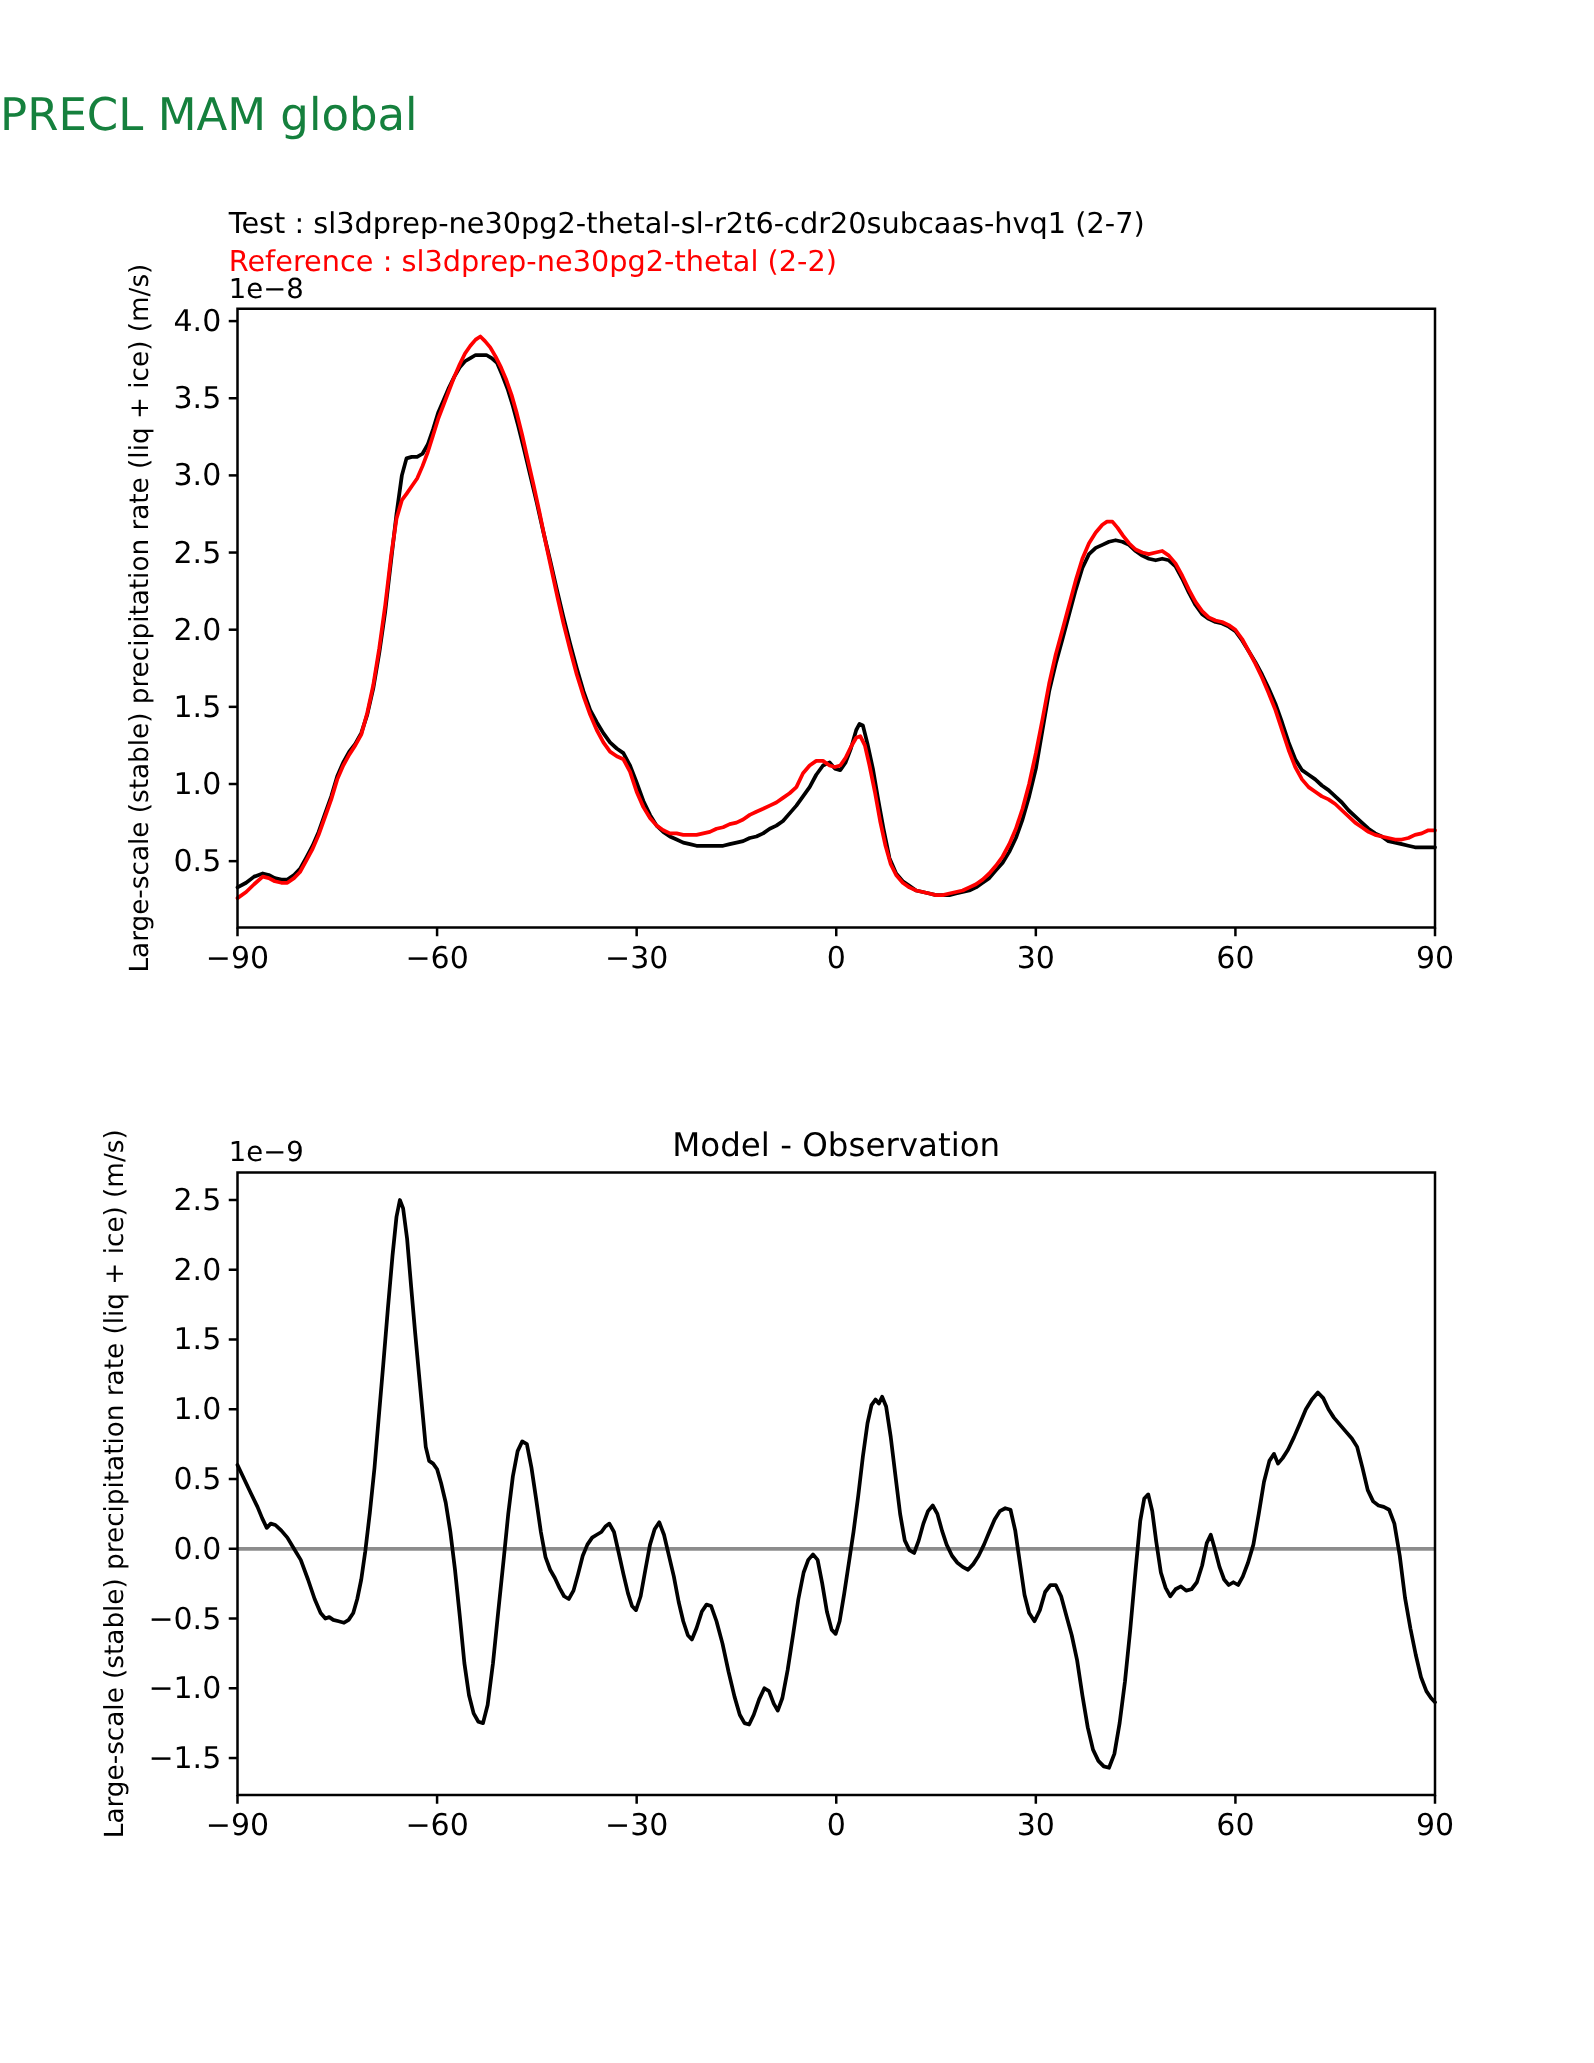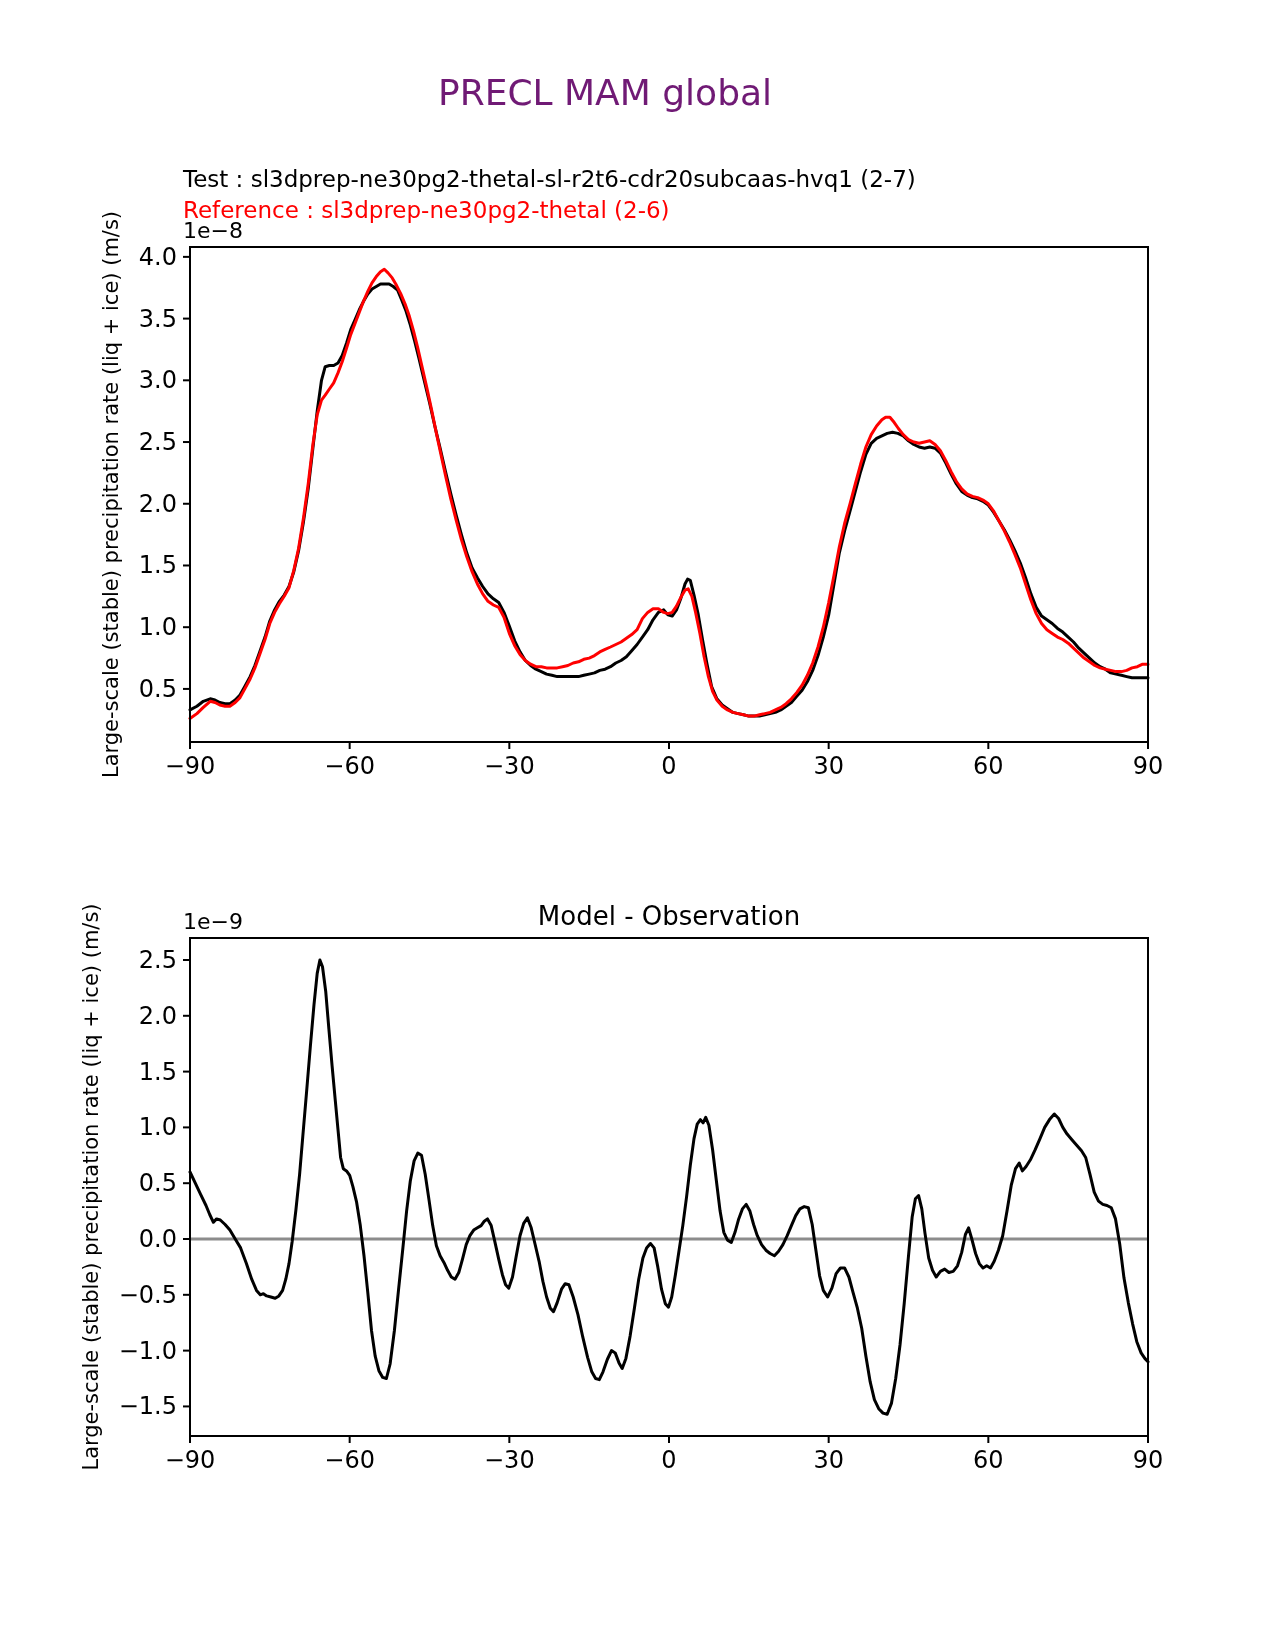"PRECL MAM global" .suptitle { color: #701a75 -> #15803d; text-align: center -> none }
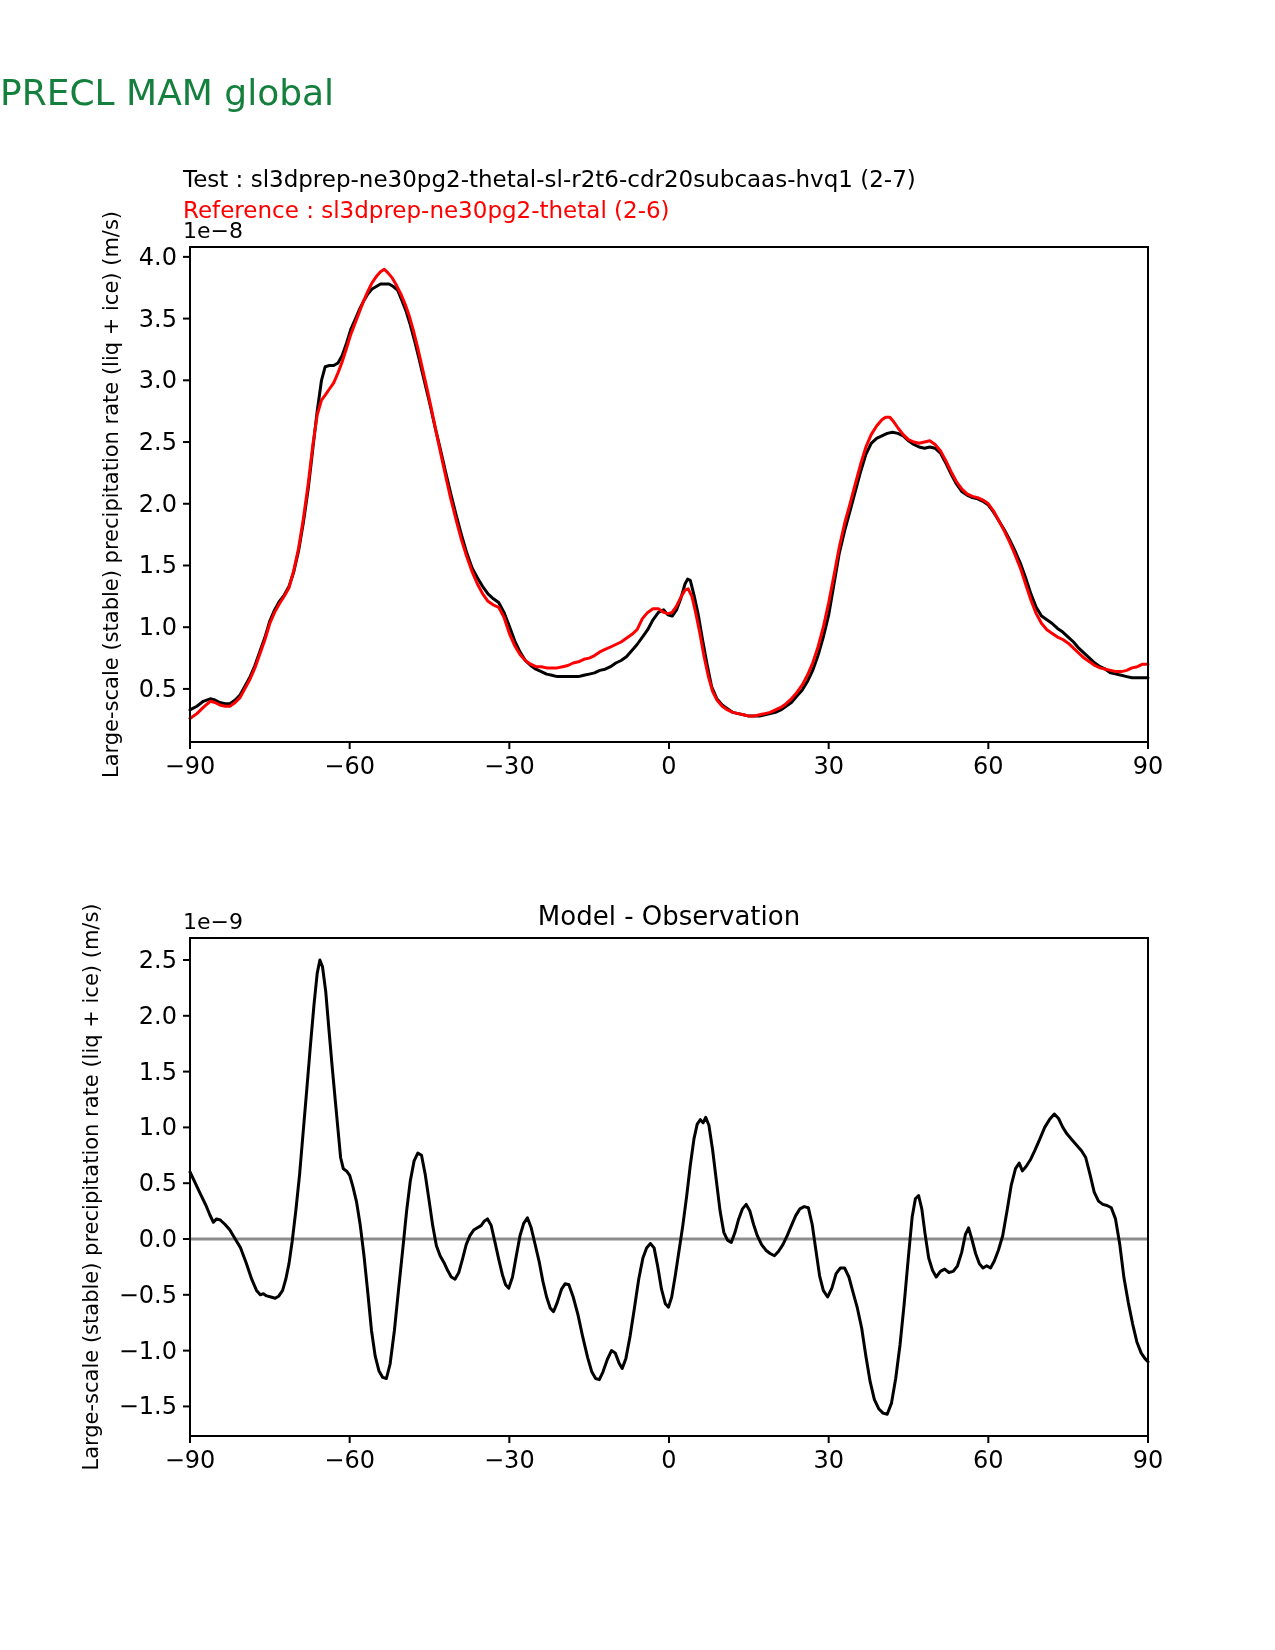"Reference : sl3dprep-ne30pg2-thetal" div.hdr { text: 2-6 -> 2-2 }
